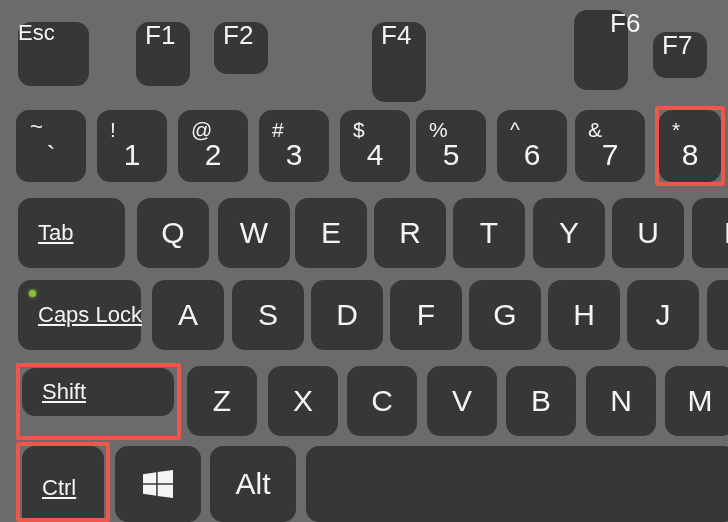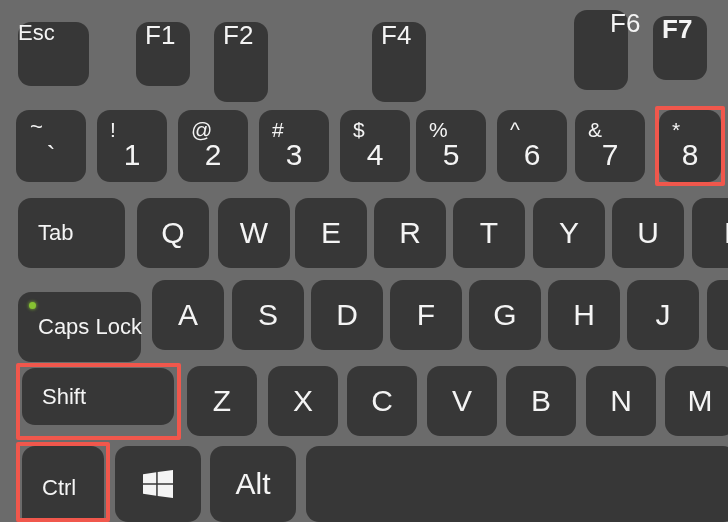"F2" div.key { height: 80px -> 52px }
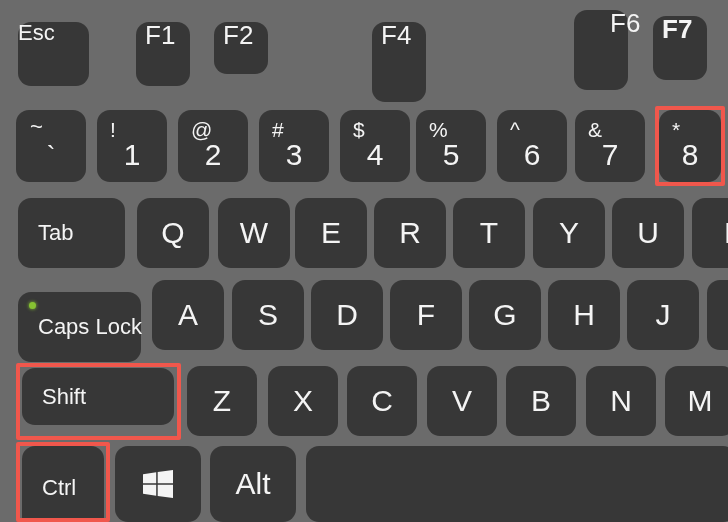"F7" div.key { font-weight: bold -> none; height: 64px -> 46px; top: 16px -> 32px }
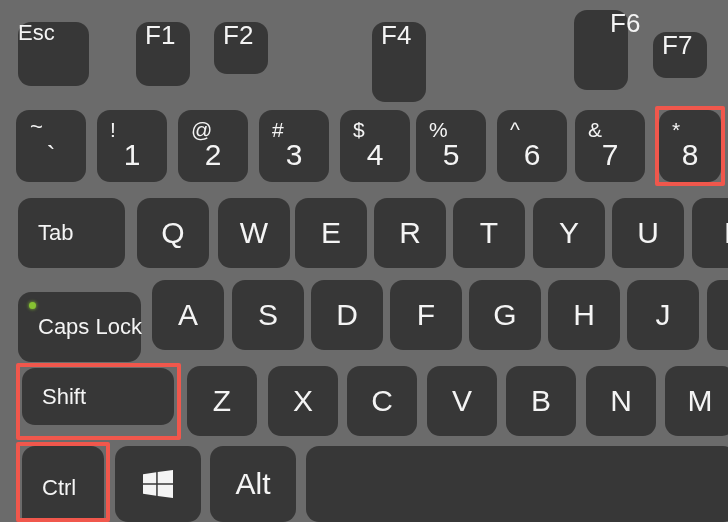"Tab" .key.leftlabel .lbl.main { text-decoration: none -> underline }
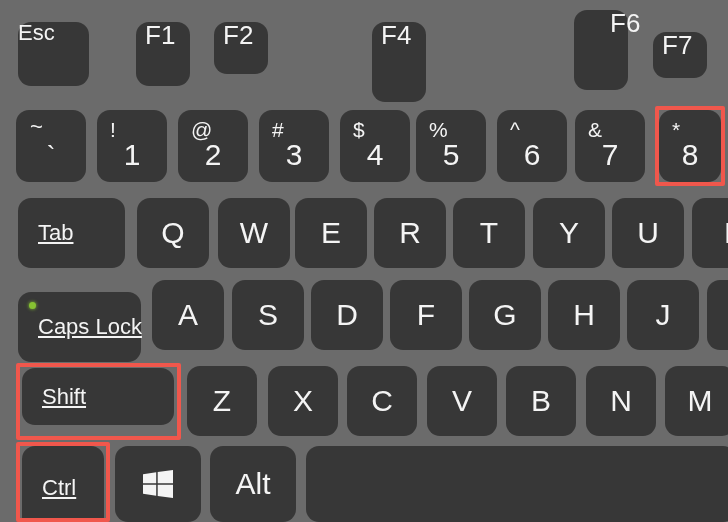"Caps Lock" div.key { top: 292px -> 280px }
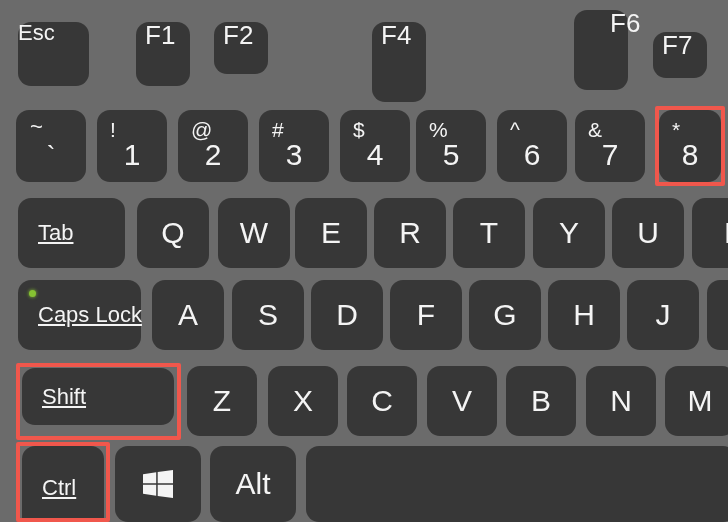"Shift" div.key { height: 57px -> 48px }
